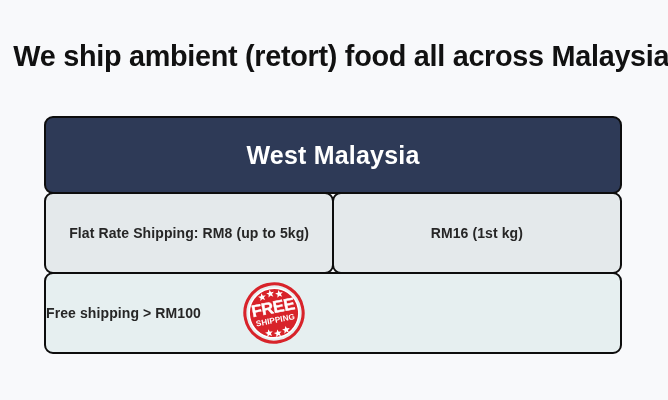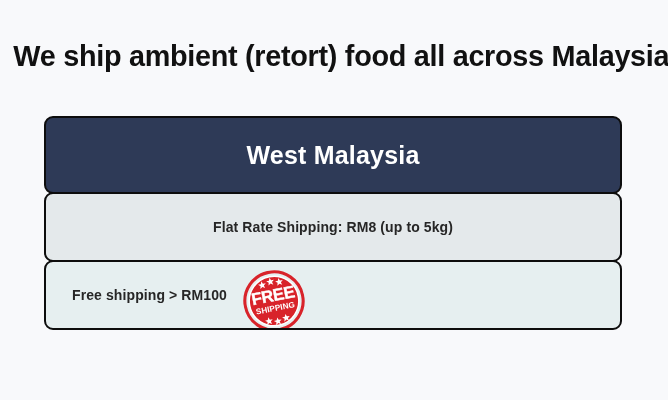"Flat Rate Shipping: RM8 (up" .row-body { height: 68px -> 80px }
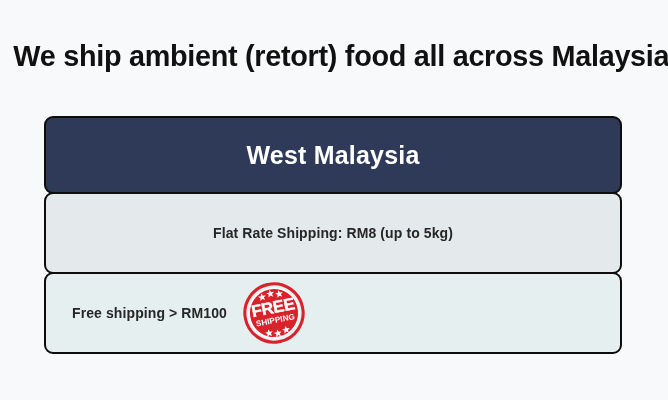"RM16 (1st kg)" div.cell { html: none -> <div> <span>RM16 (1st kg)</span> </div> }
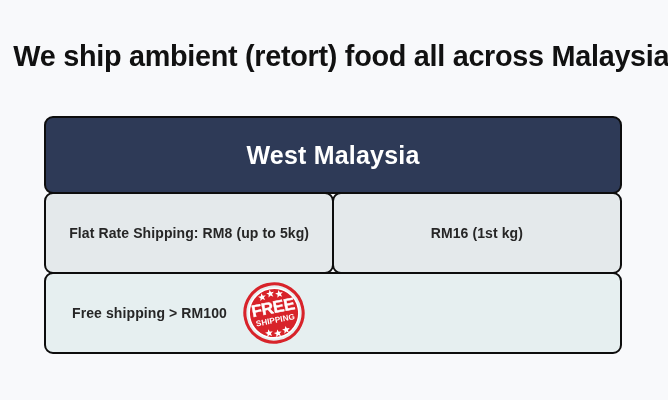"Free shipping > RM100" .cell.west-free { padding-left: 26px -> none }
